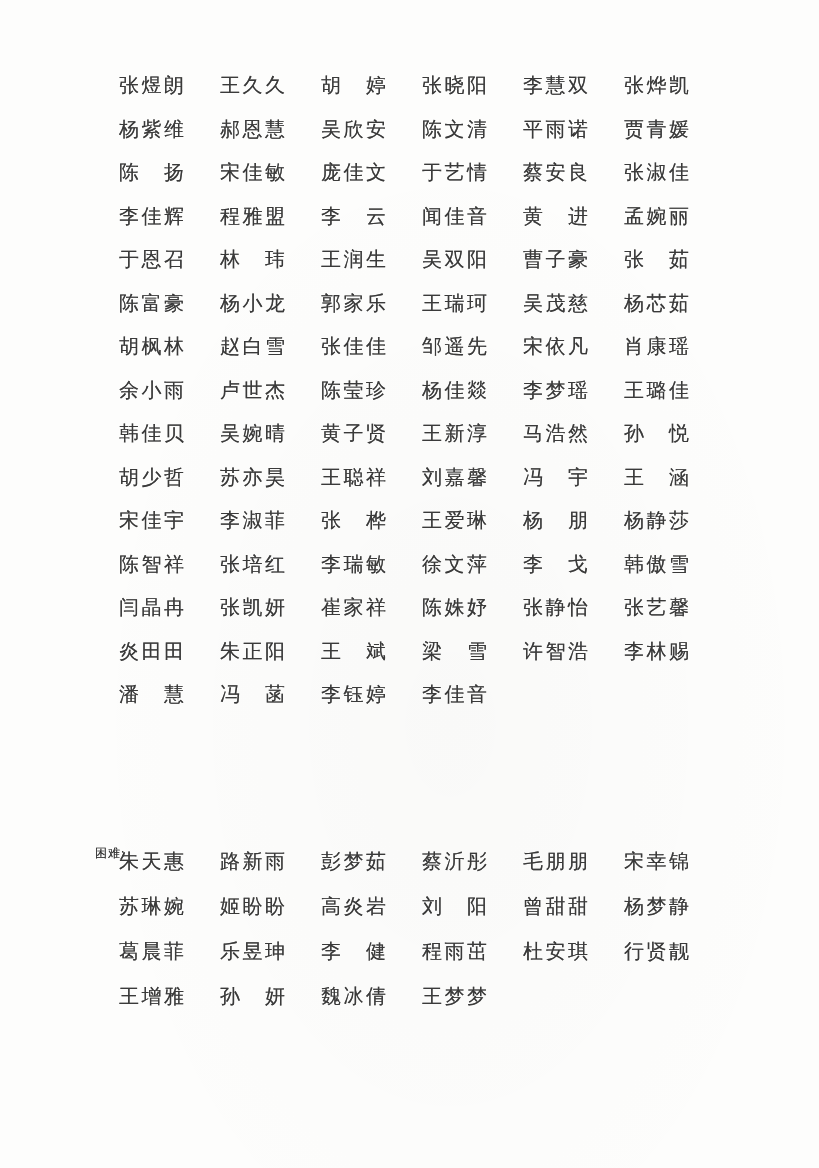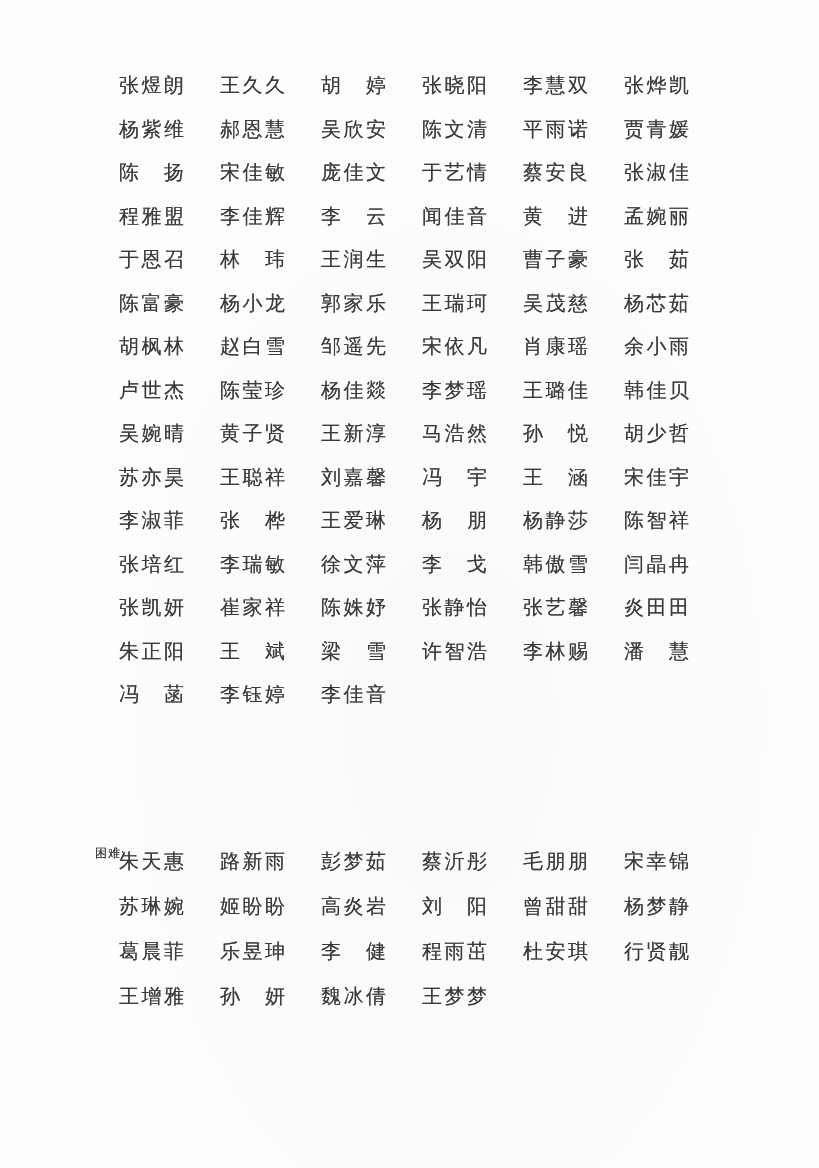"程雅盟" span.name-cell { order: before "李佳辉" -> after "李佳辉" }
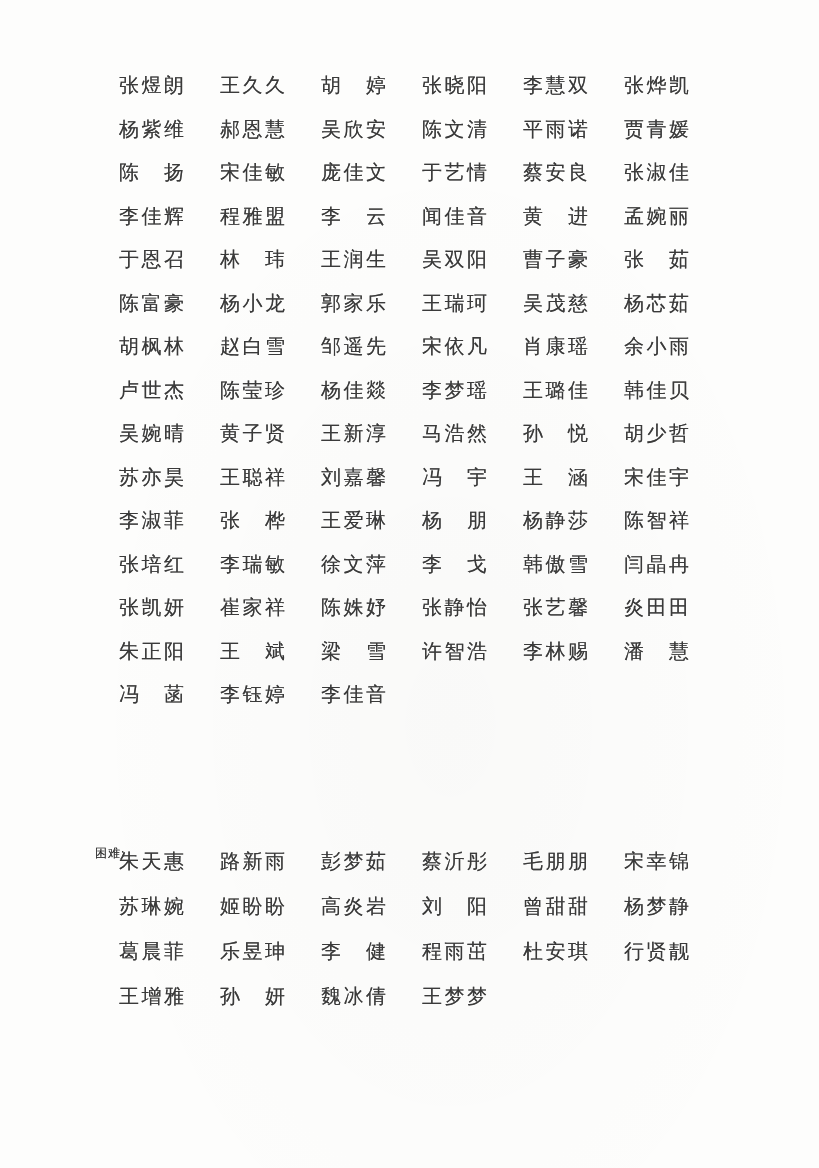"张佳佳" span.name-cell { html: none -> <span>张佳佳</span> }
